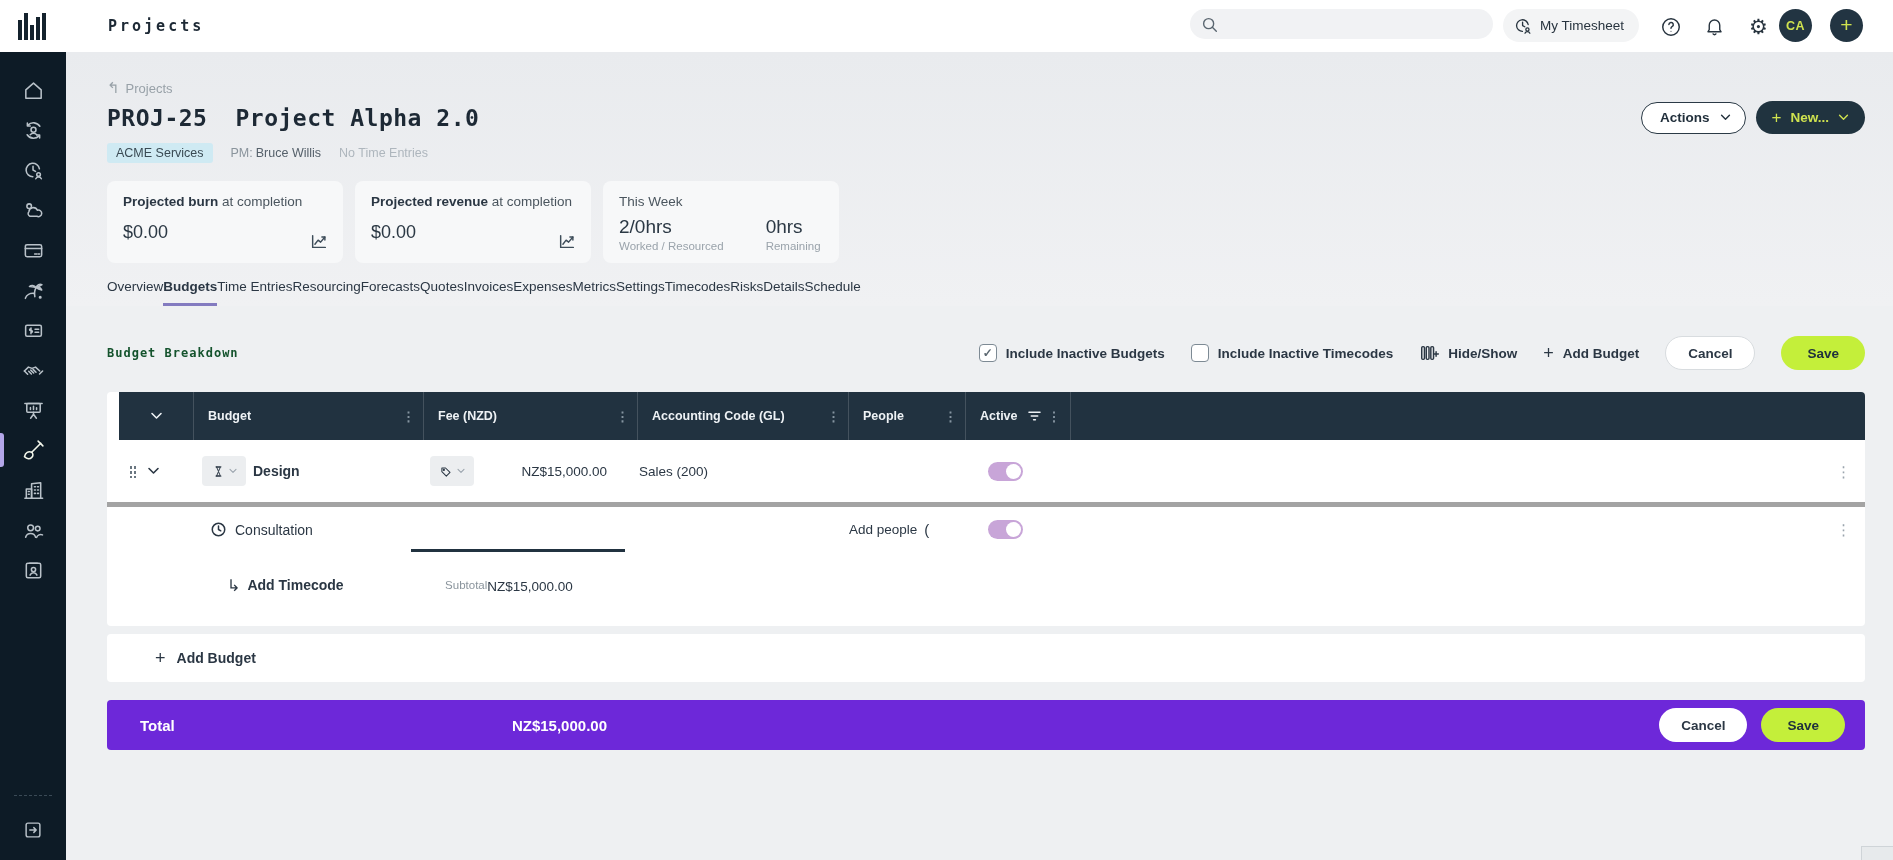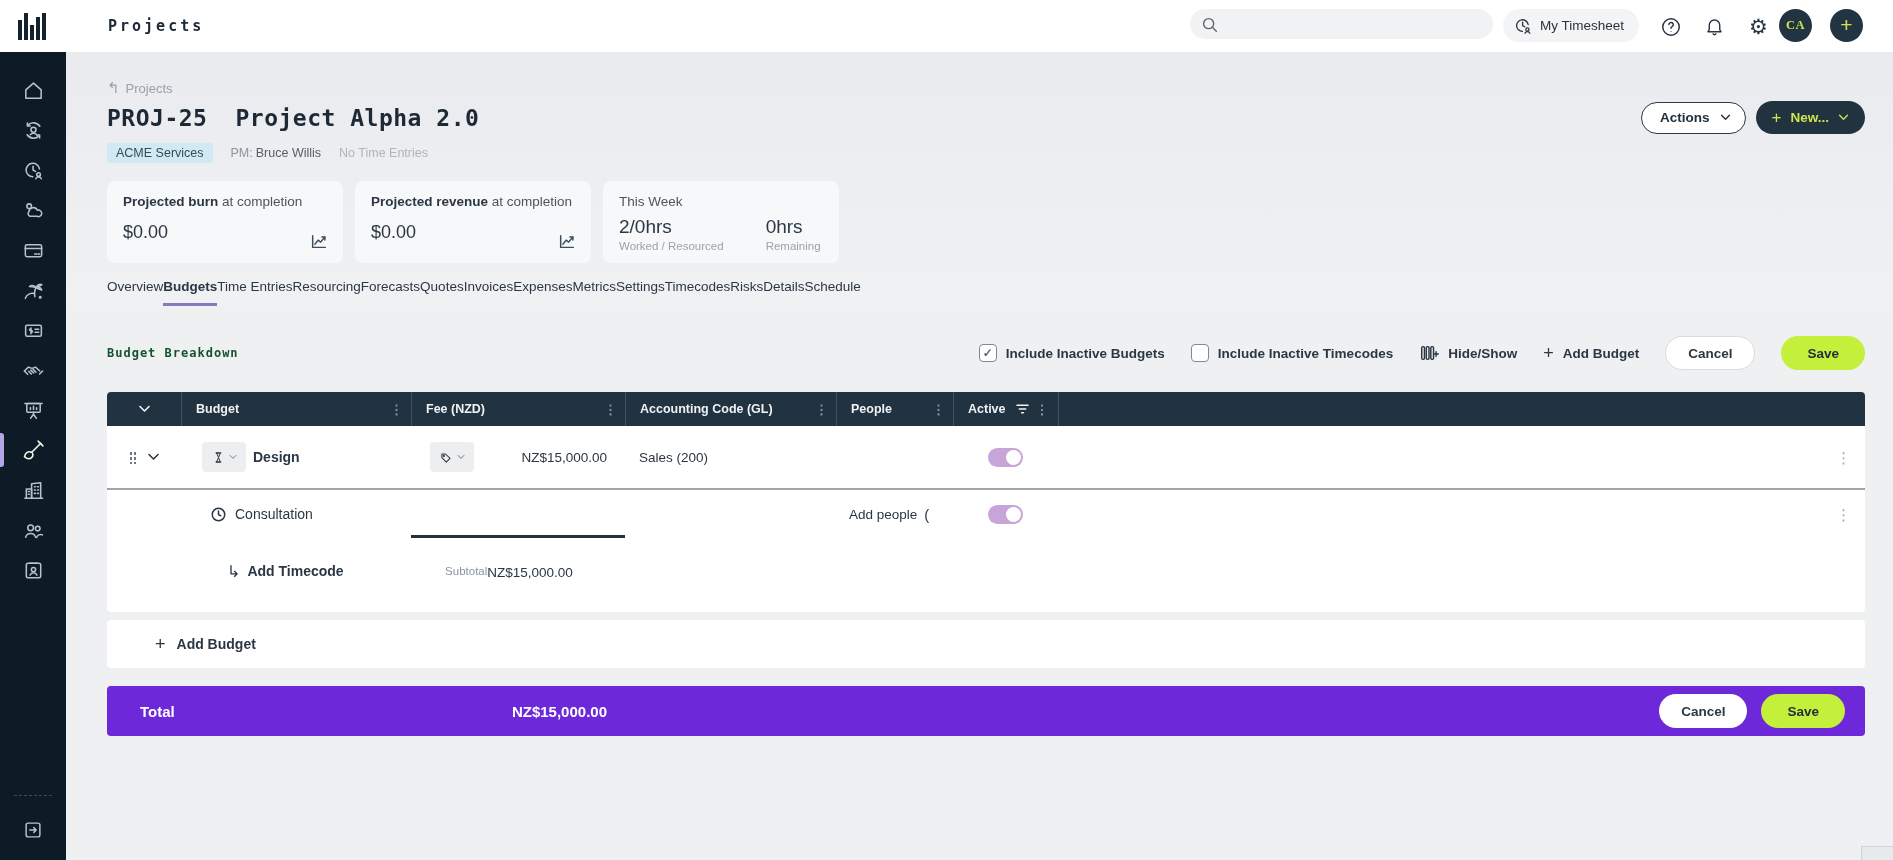"CA" .tb-avatar { font-family: Liberation Serif, serif -> none }
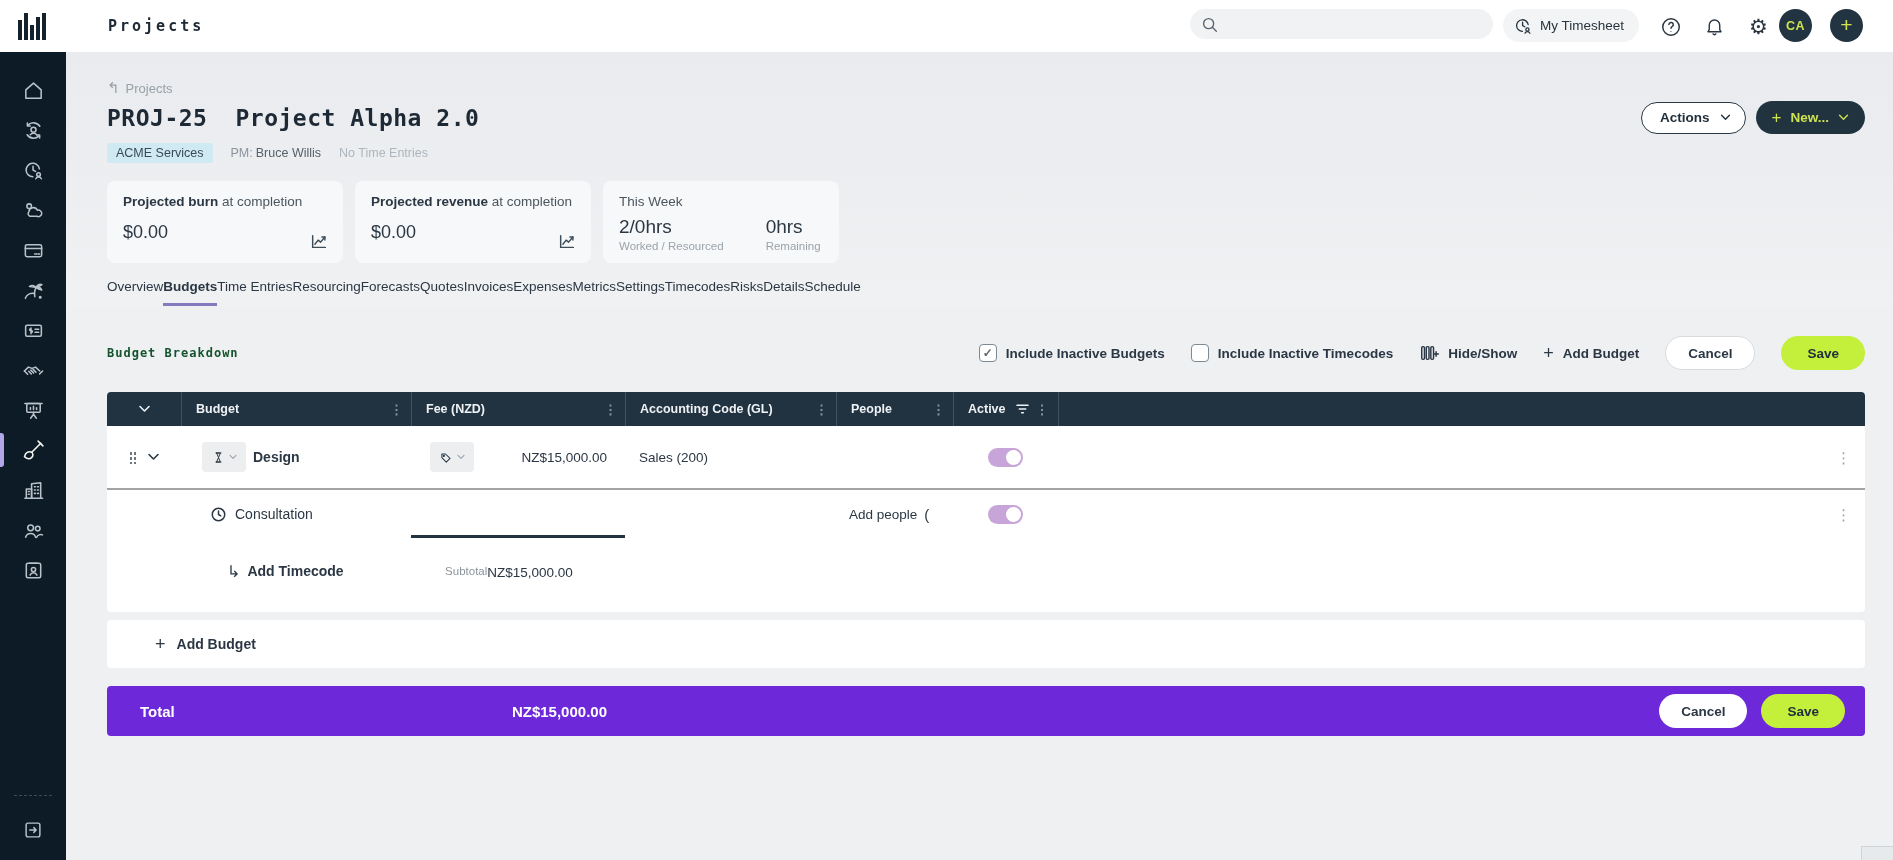"Budget" .thead { height: 34px -> 48px; margin-left: none -> 12px }
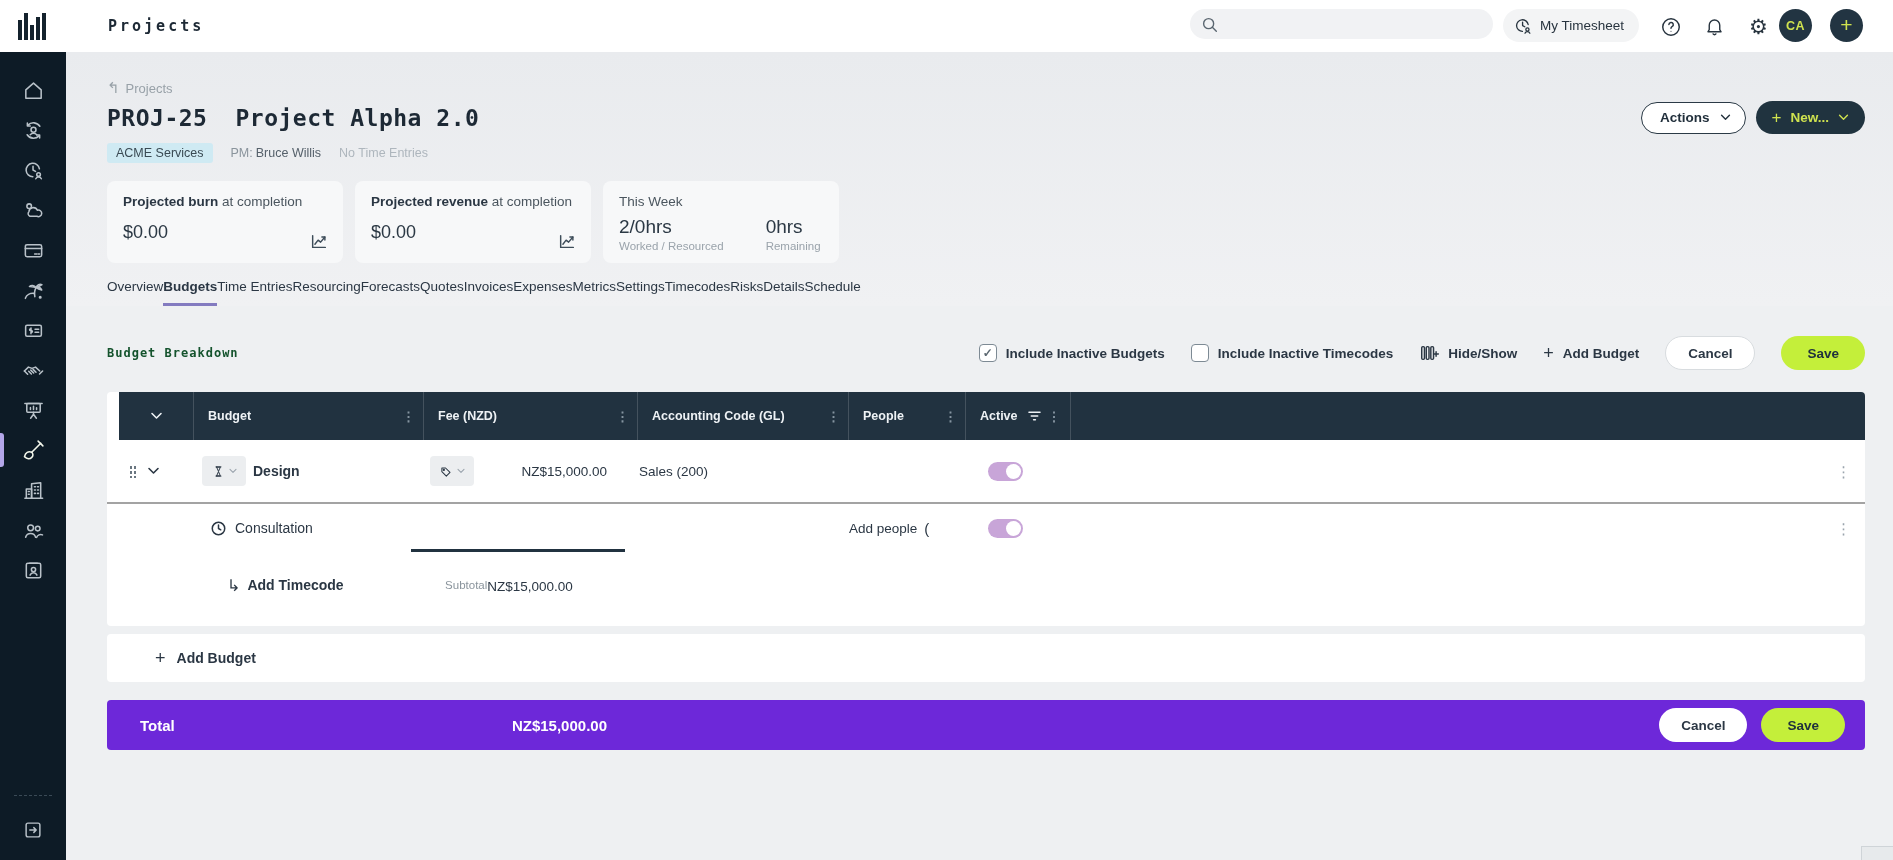"Consultation" .r2 { border-top: 2px solid #a3a3a3 -> 5px solid #a3a3a3 }
